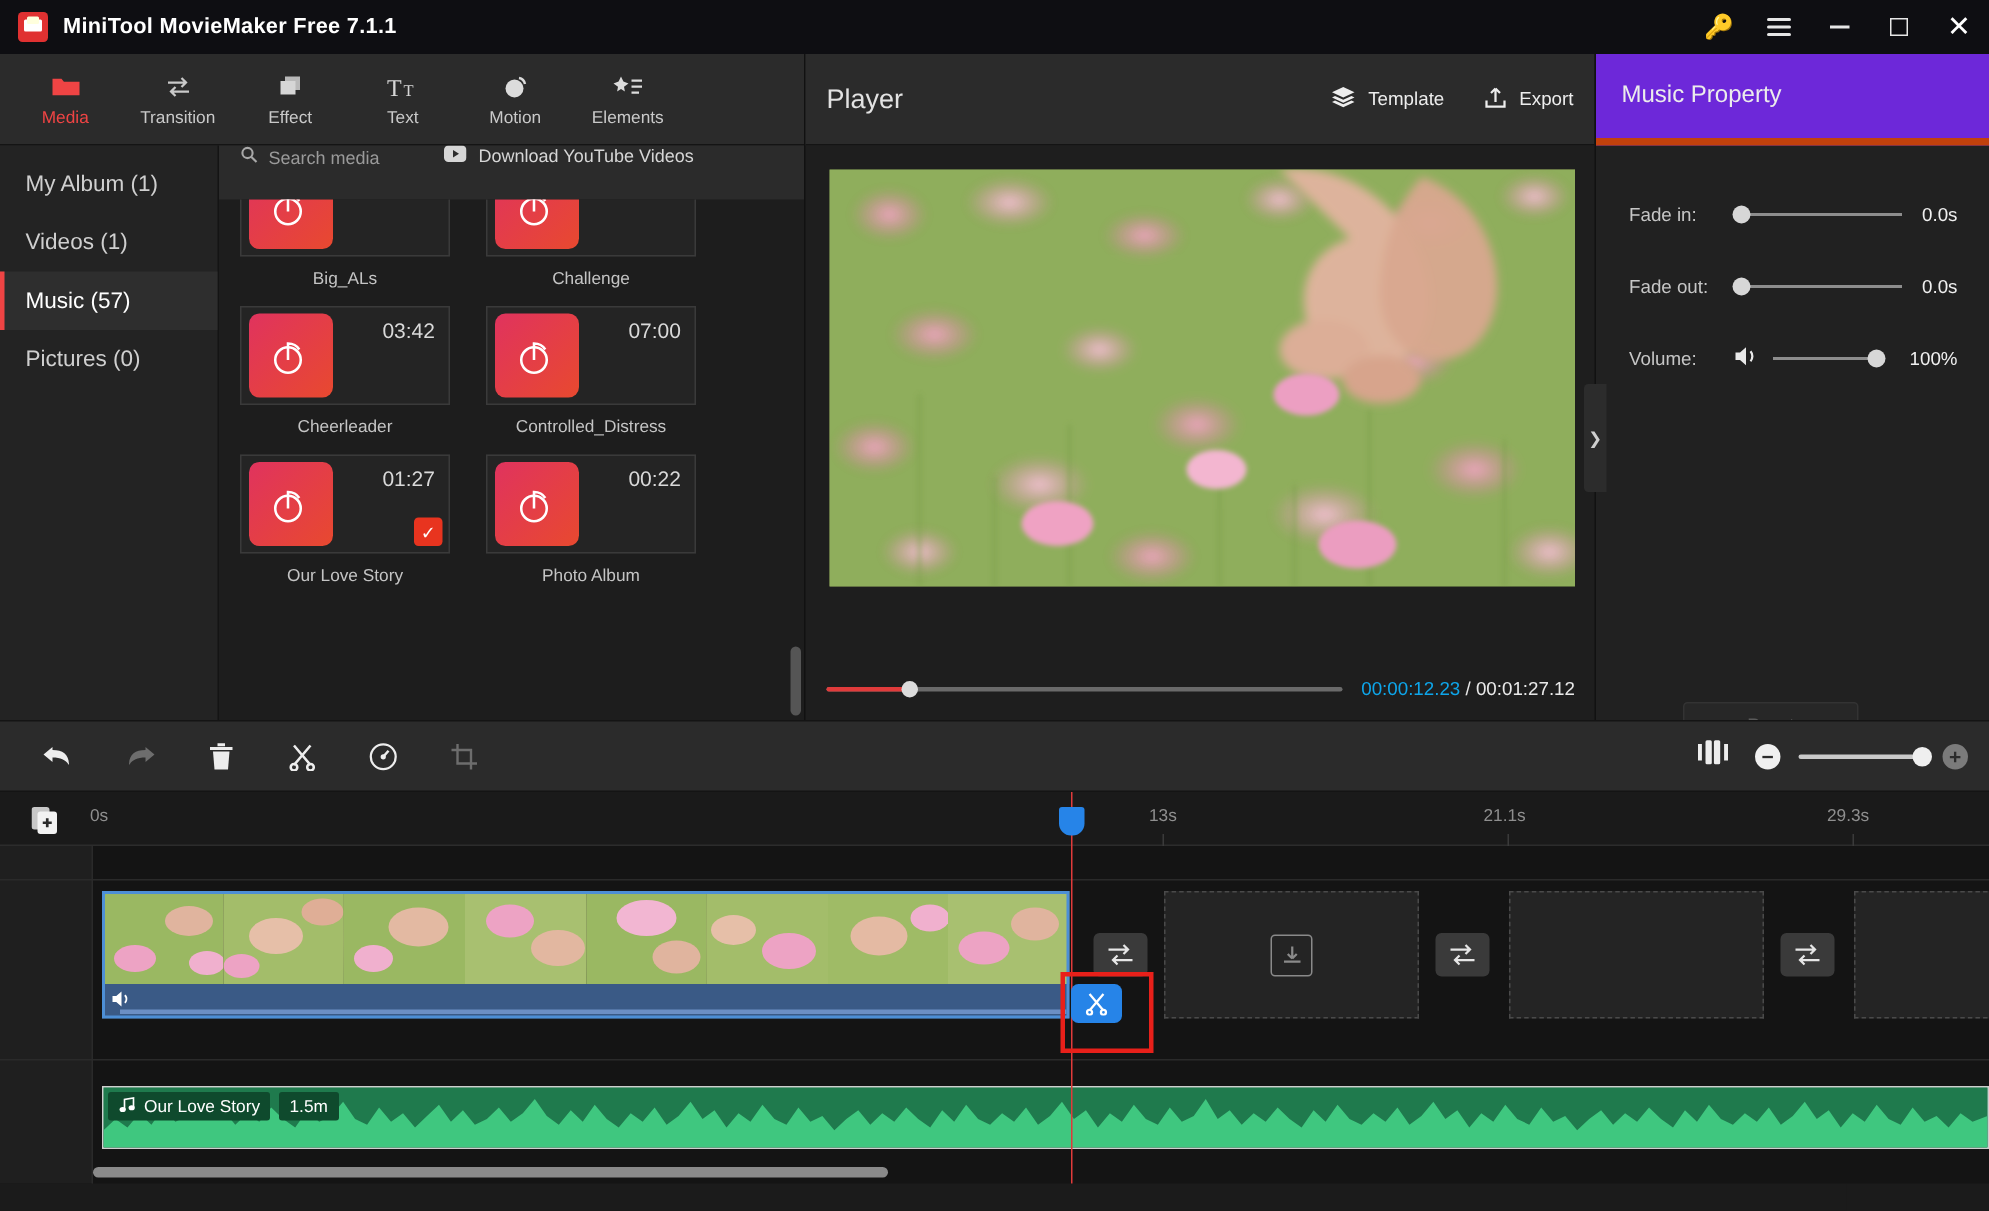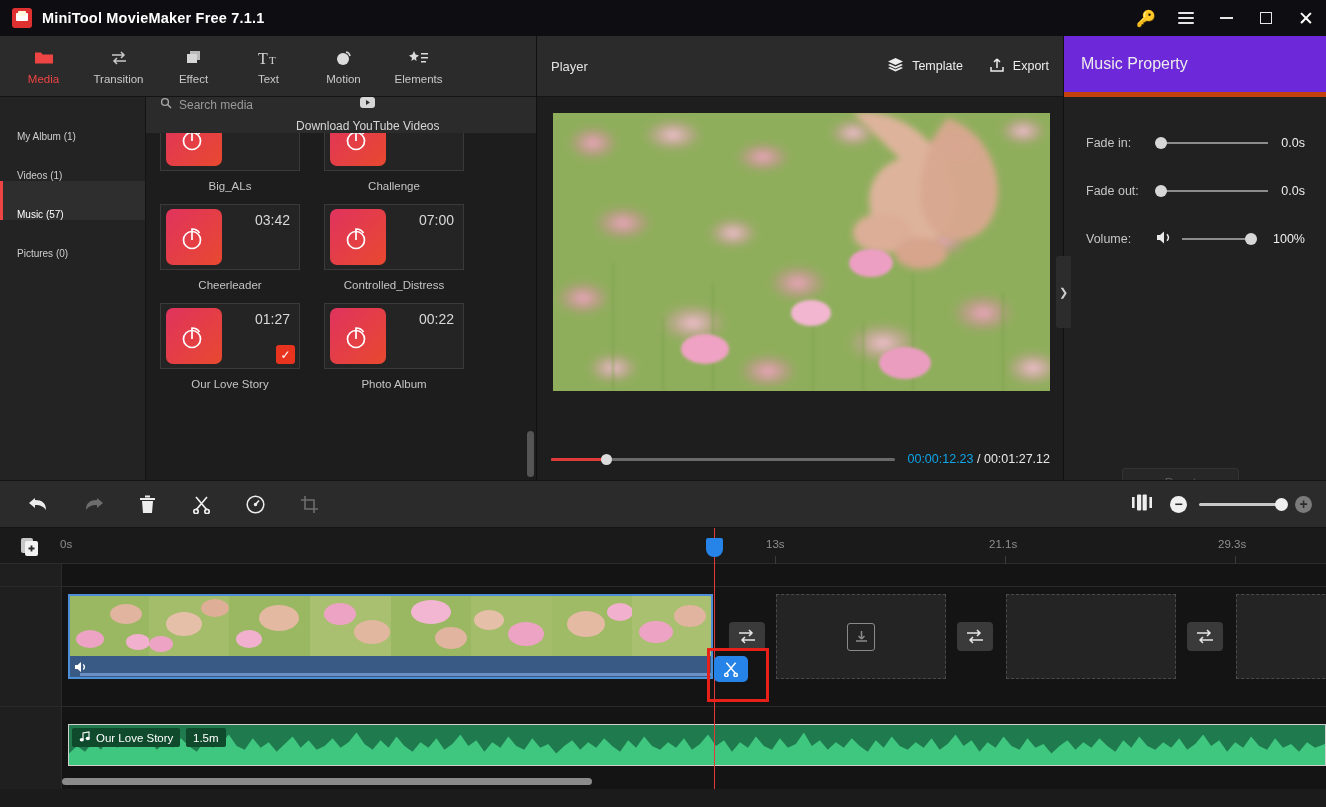"Player" .player-hd .t { font-size: 13px -> 18px }
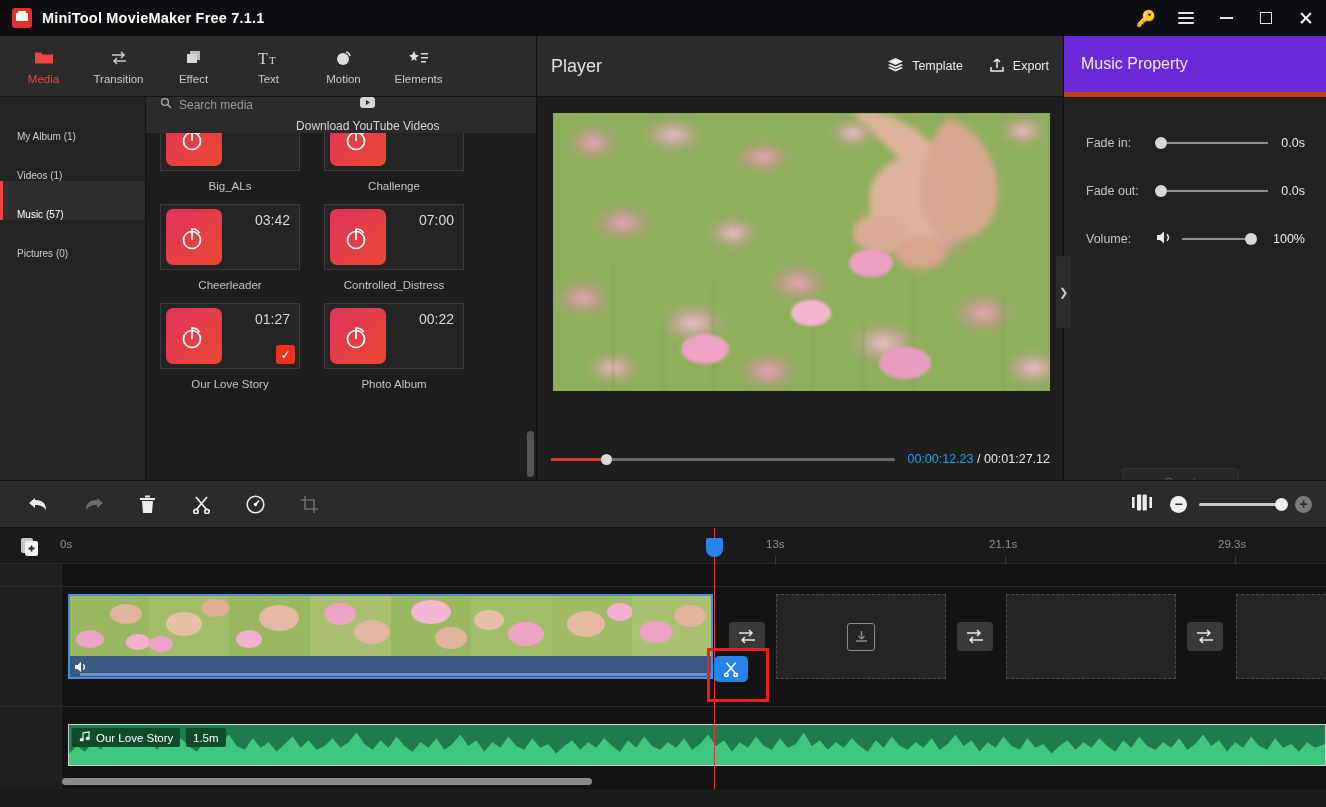"Download YouTube Videos" .dl-yt { flex-direction: column -> none }
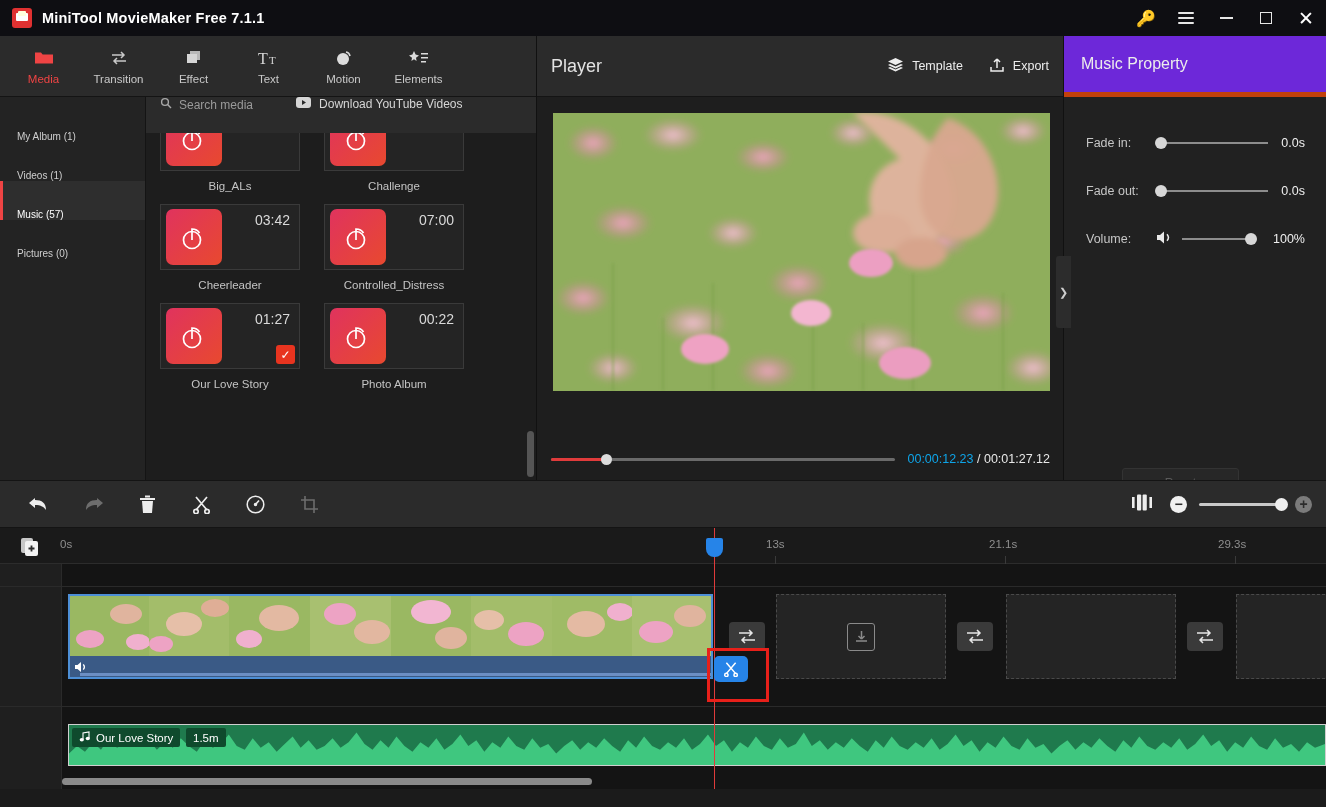"My Album (1)" .cat { align-items: flex-end -> center; font-size: 10px -> 15px }
